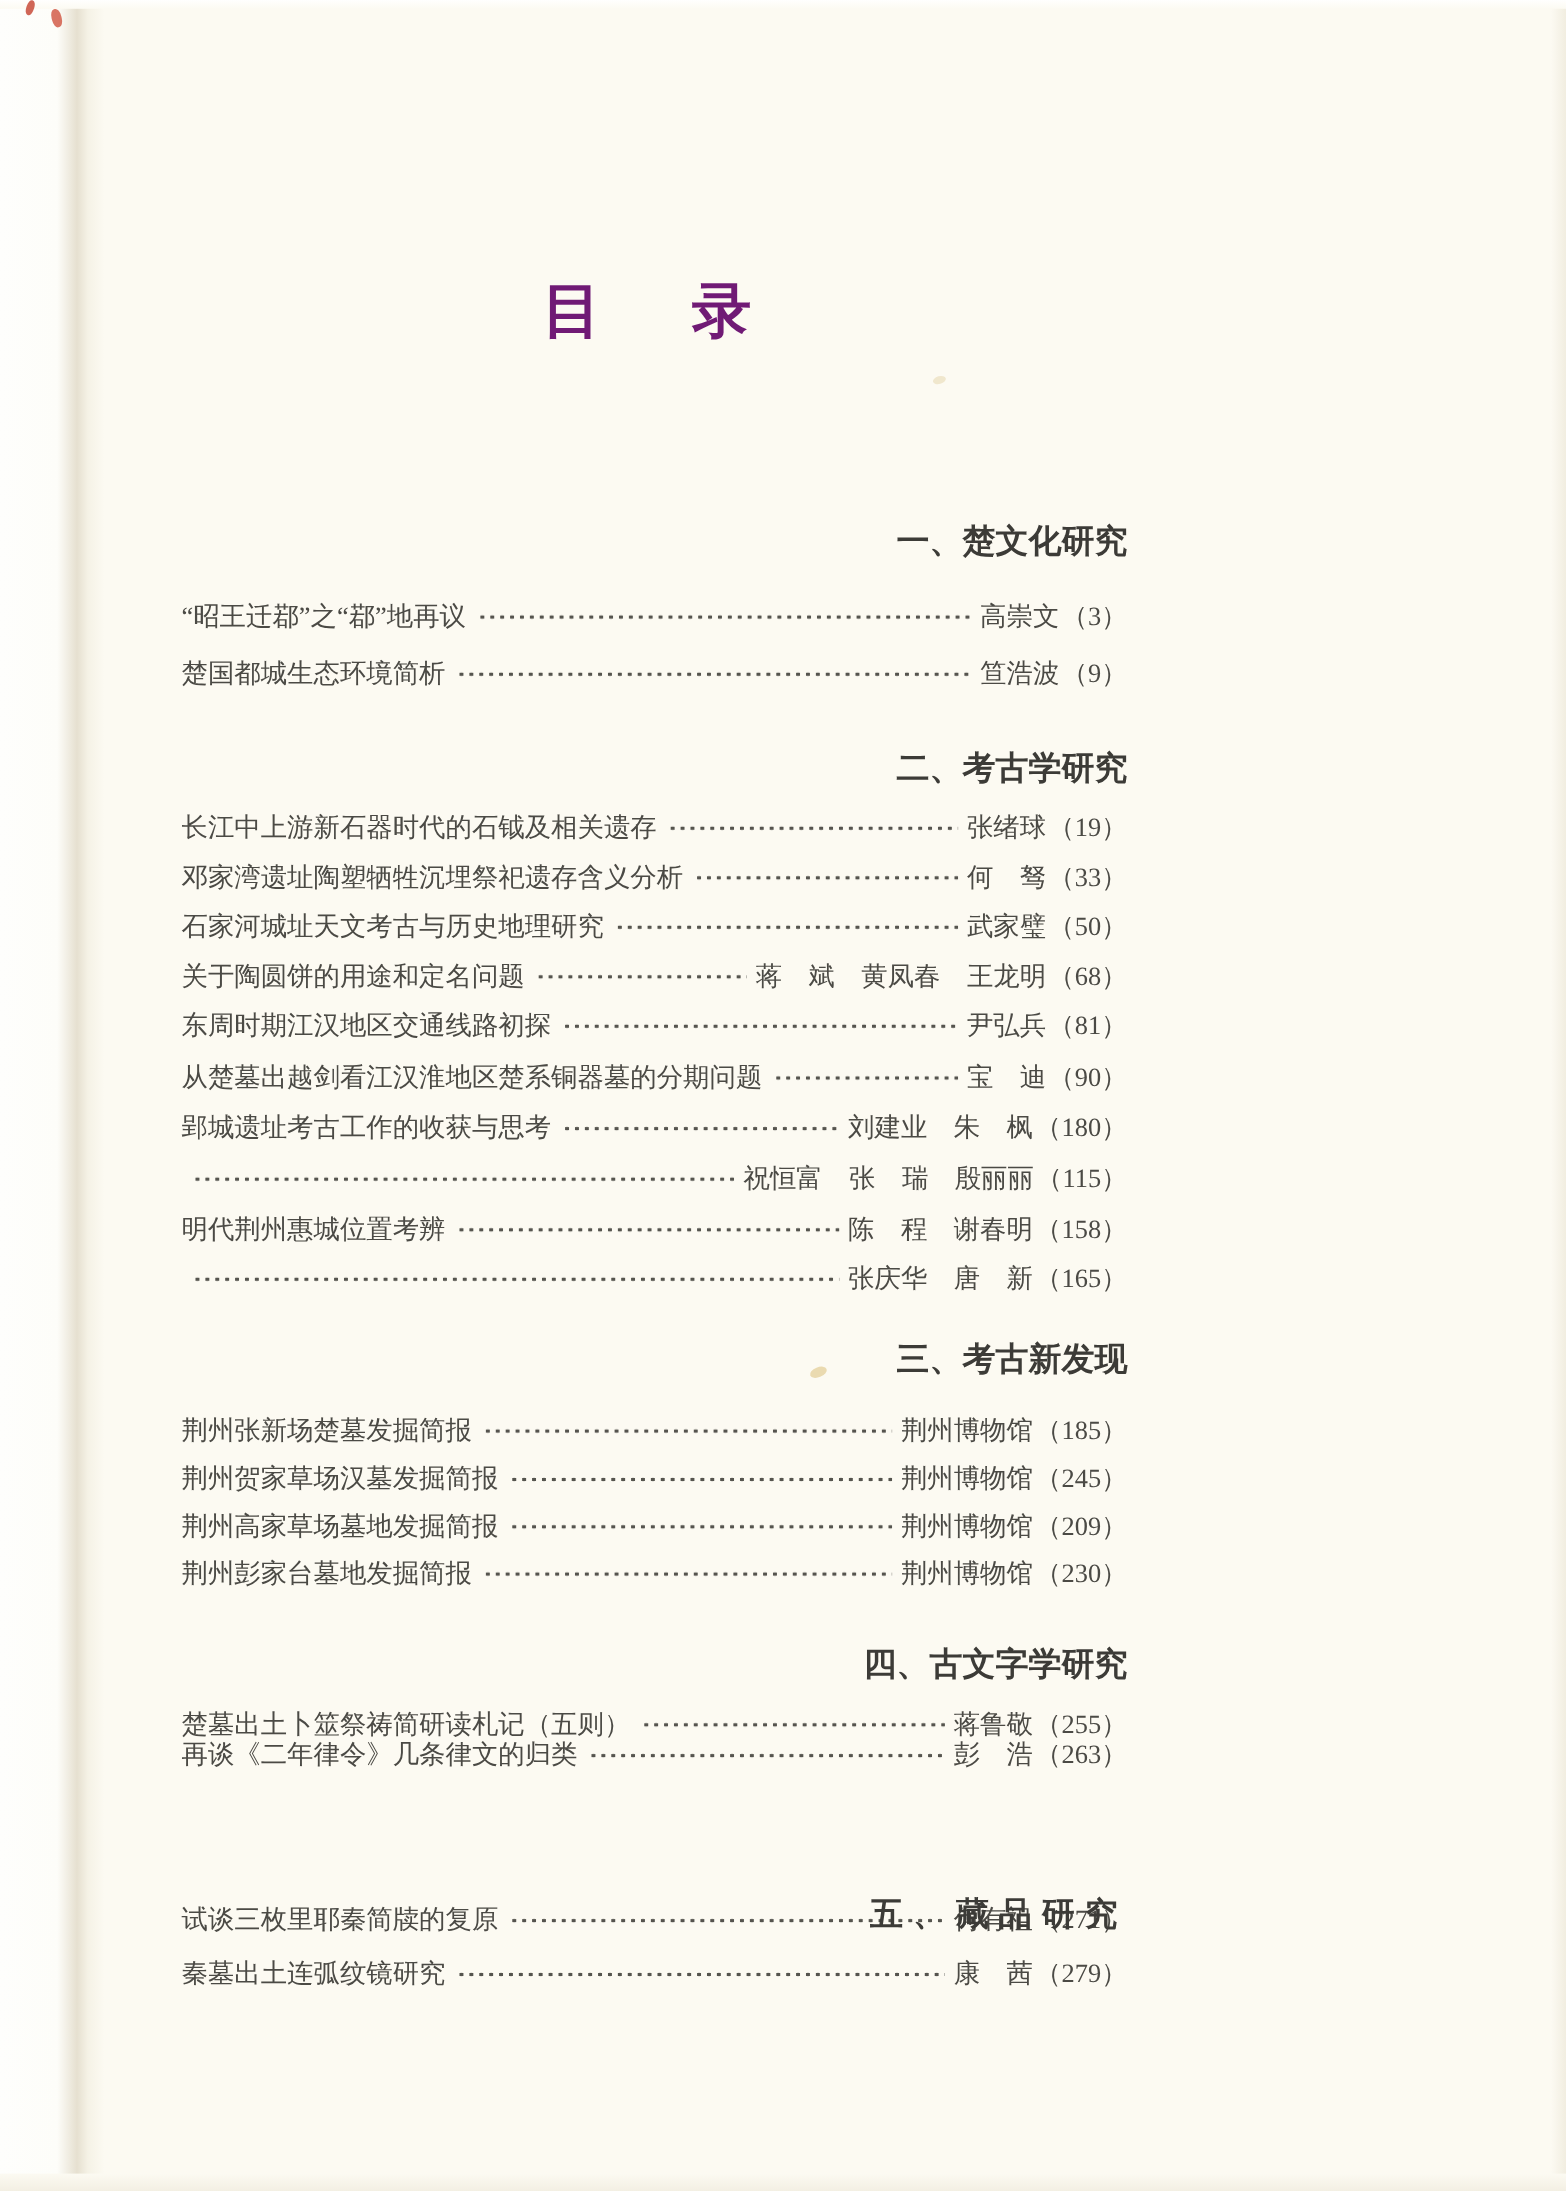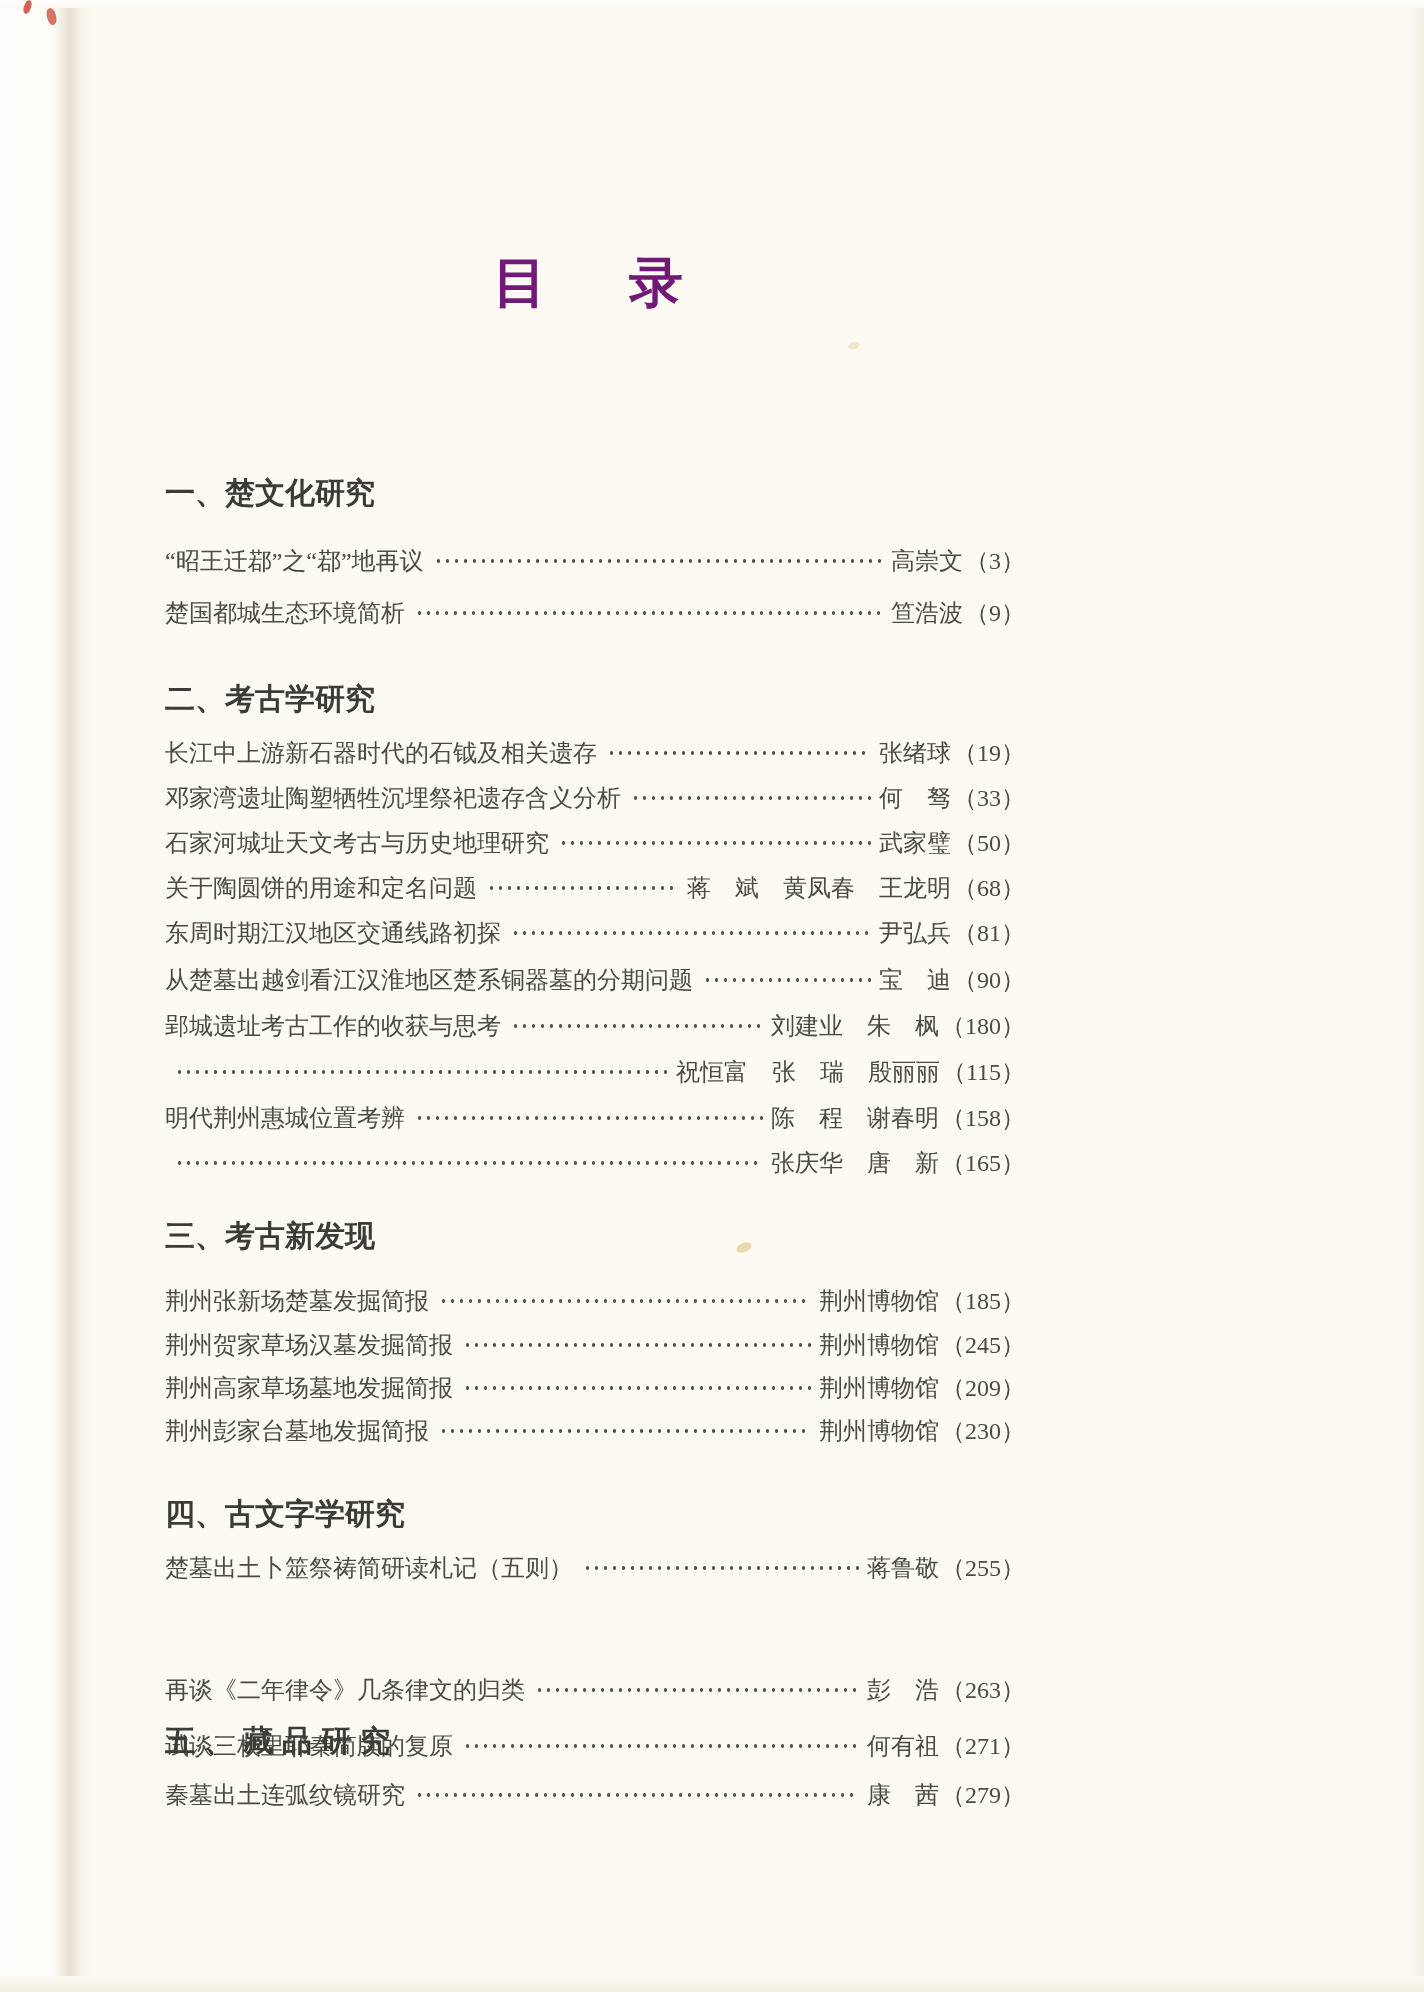"一、楚文化研究" .section-heading { text-align: left -> right }
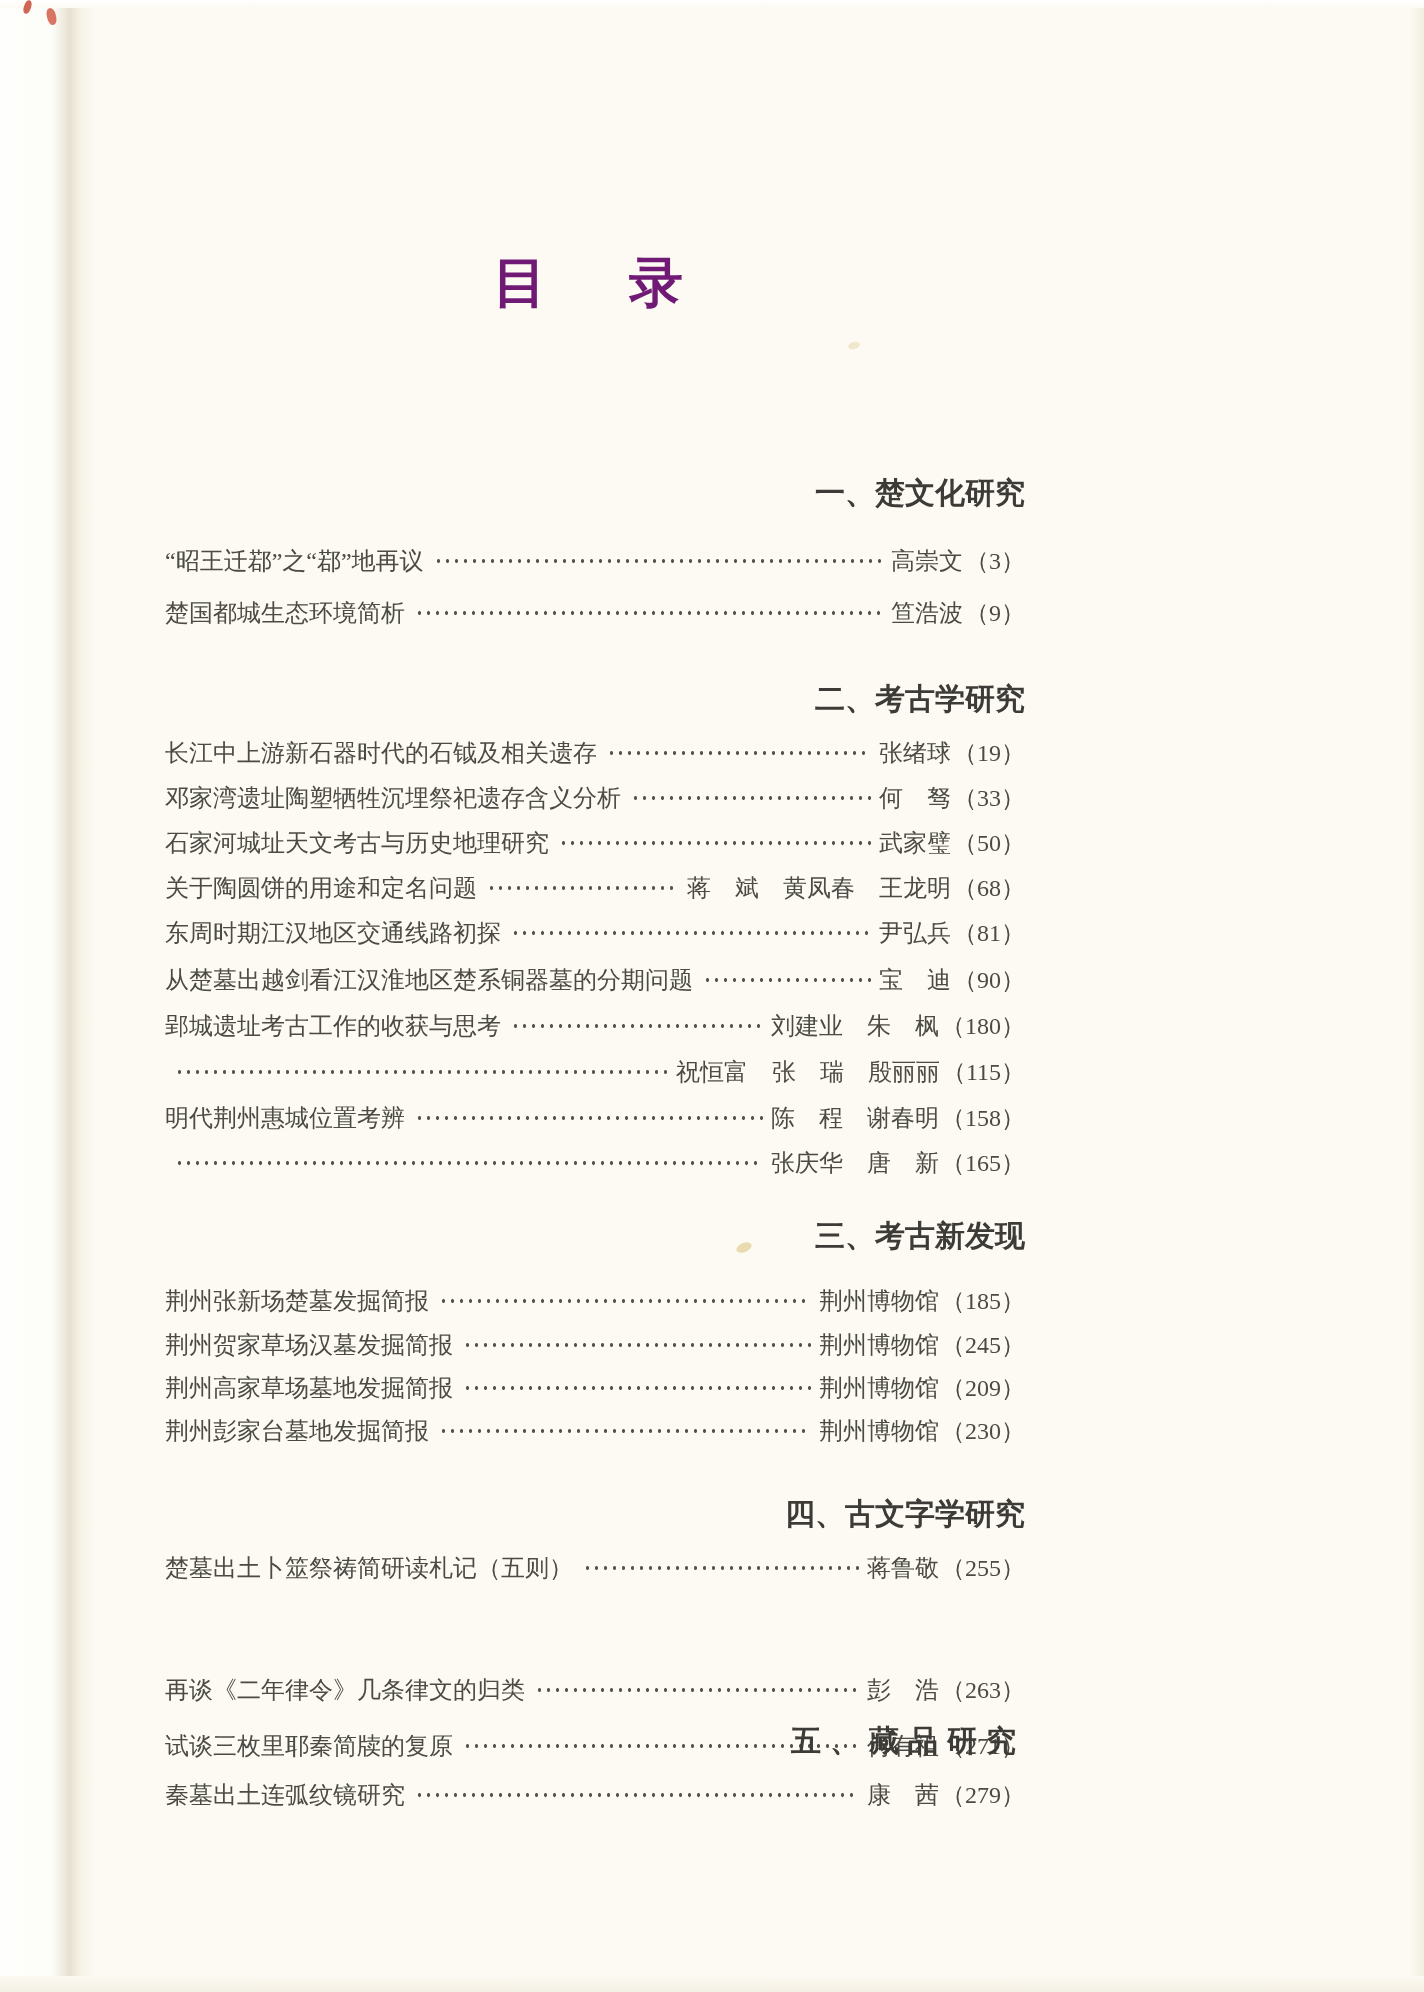"再谈《二年律令》几条律文的归类" div.row { top: 1672px -> 1578px }
